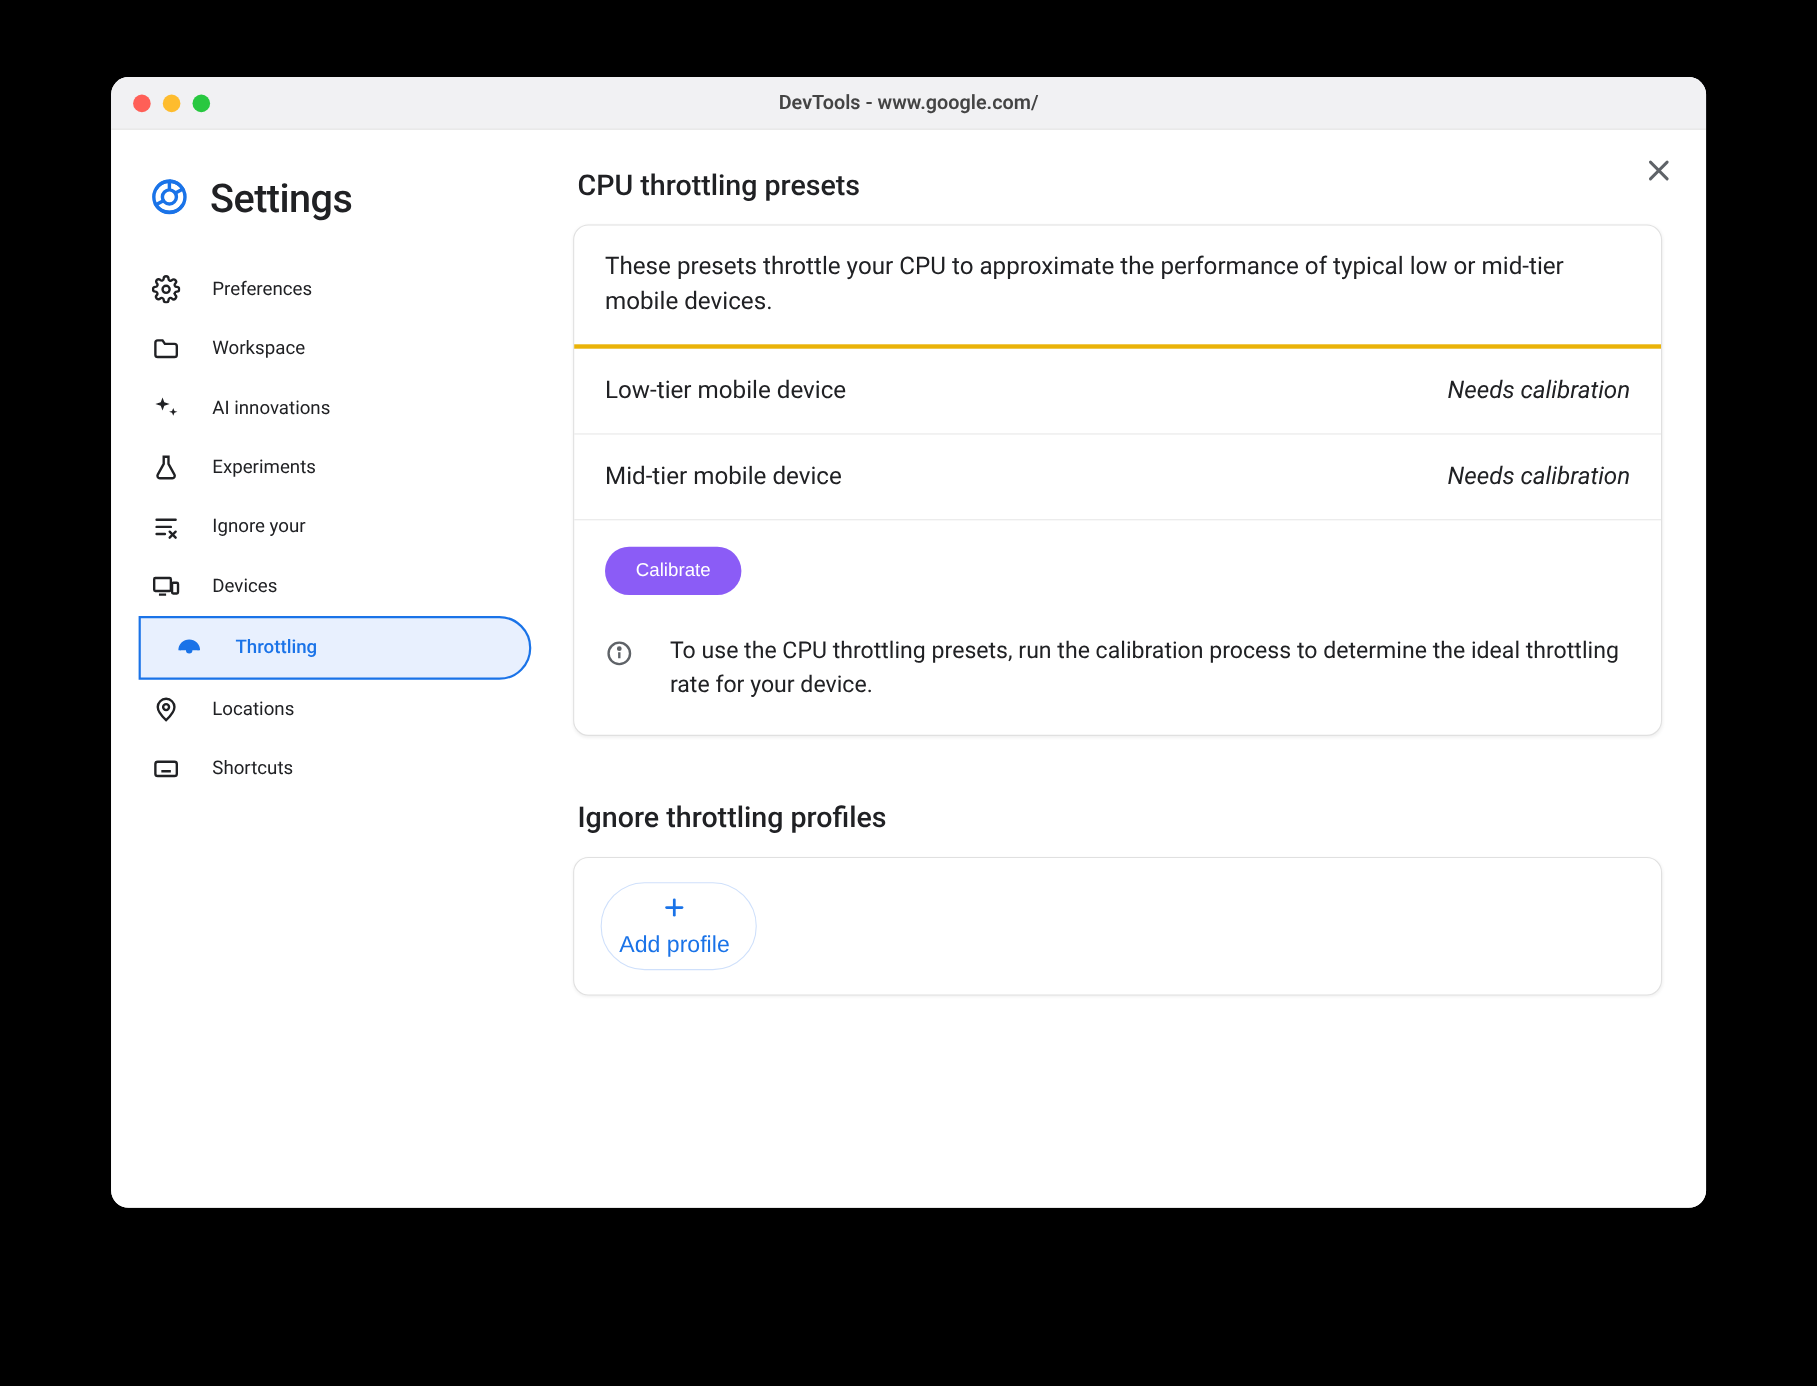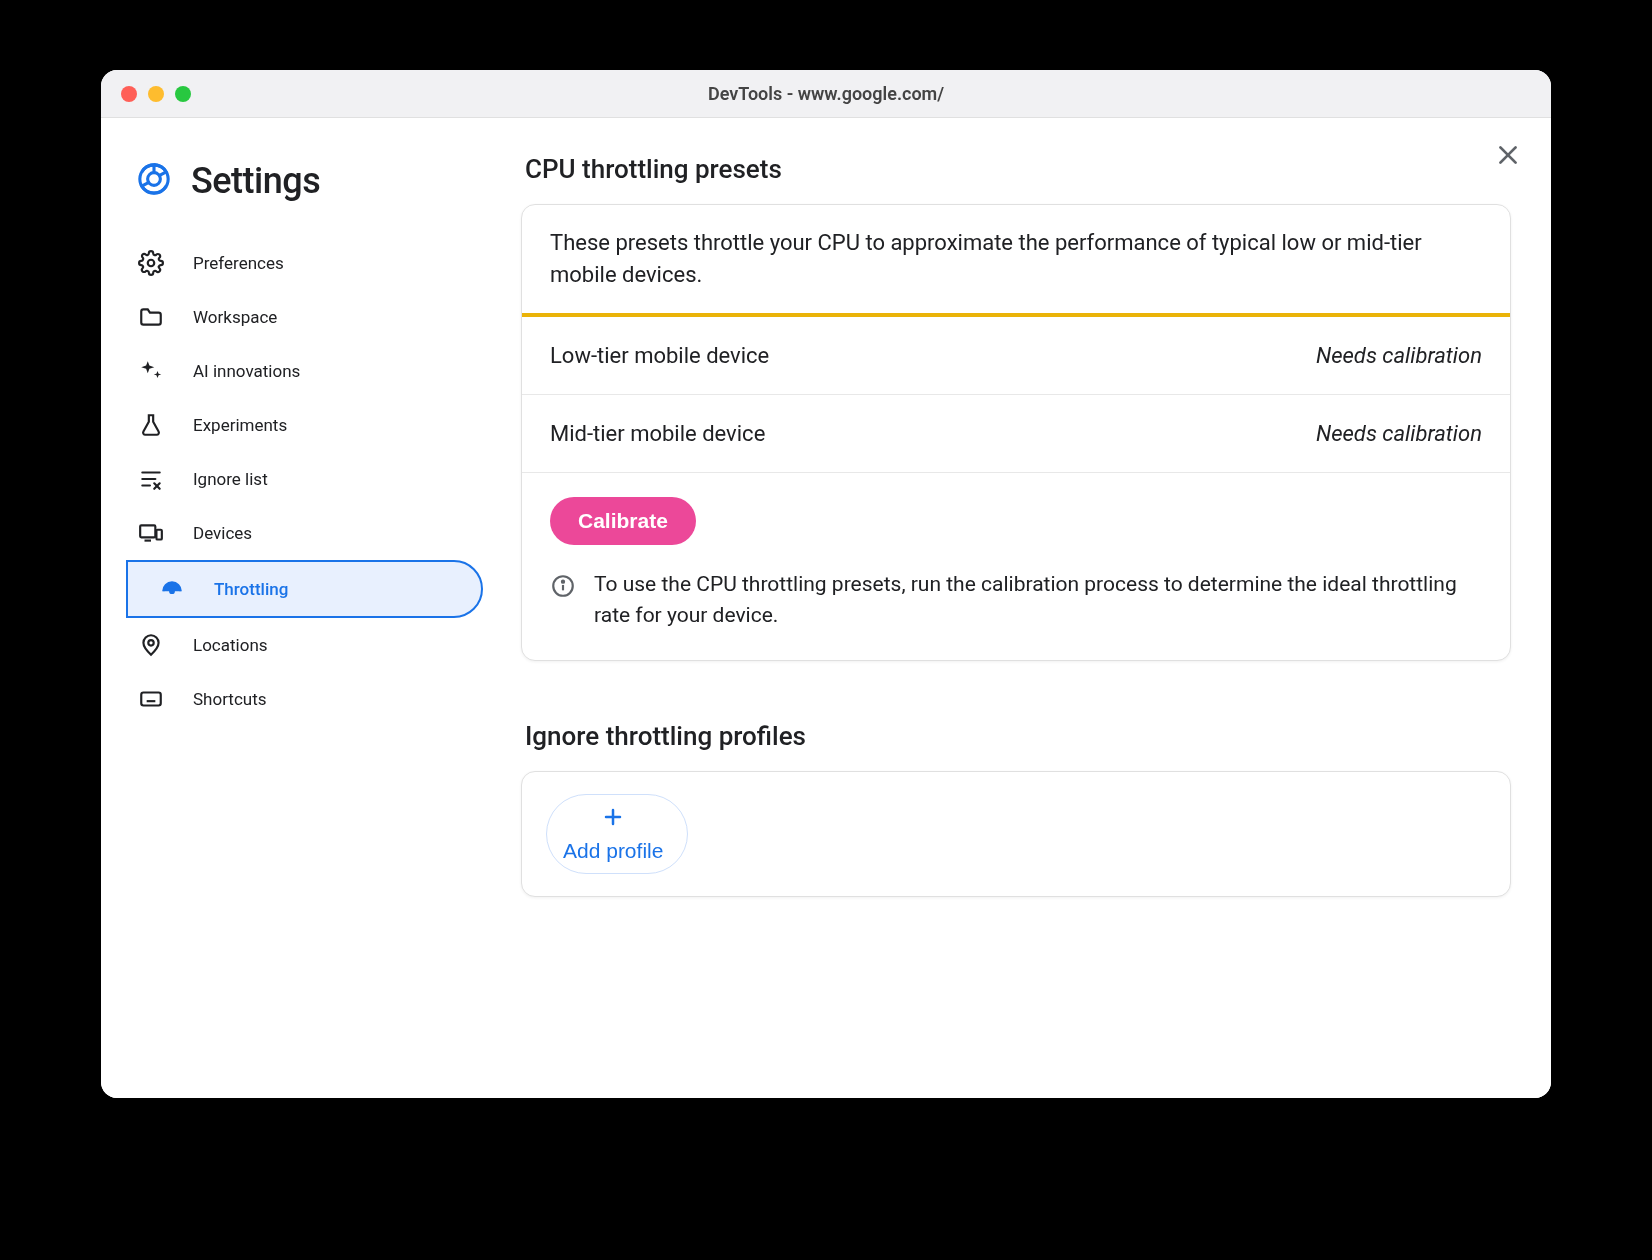"Ignore list" span { text: list -> your }
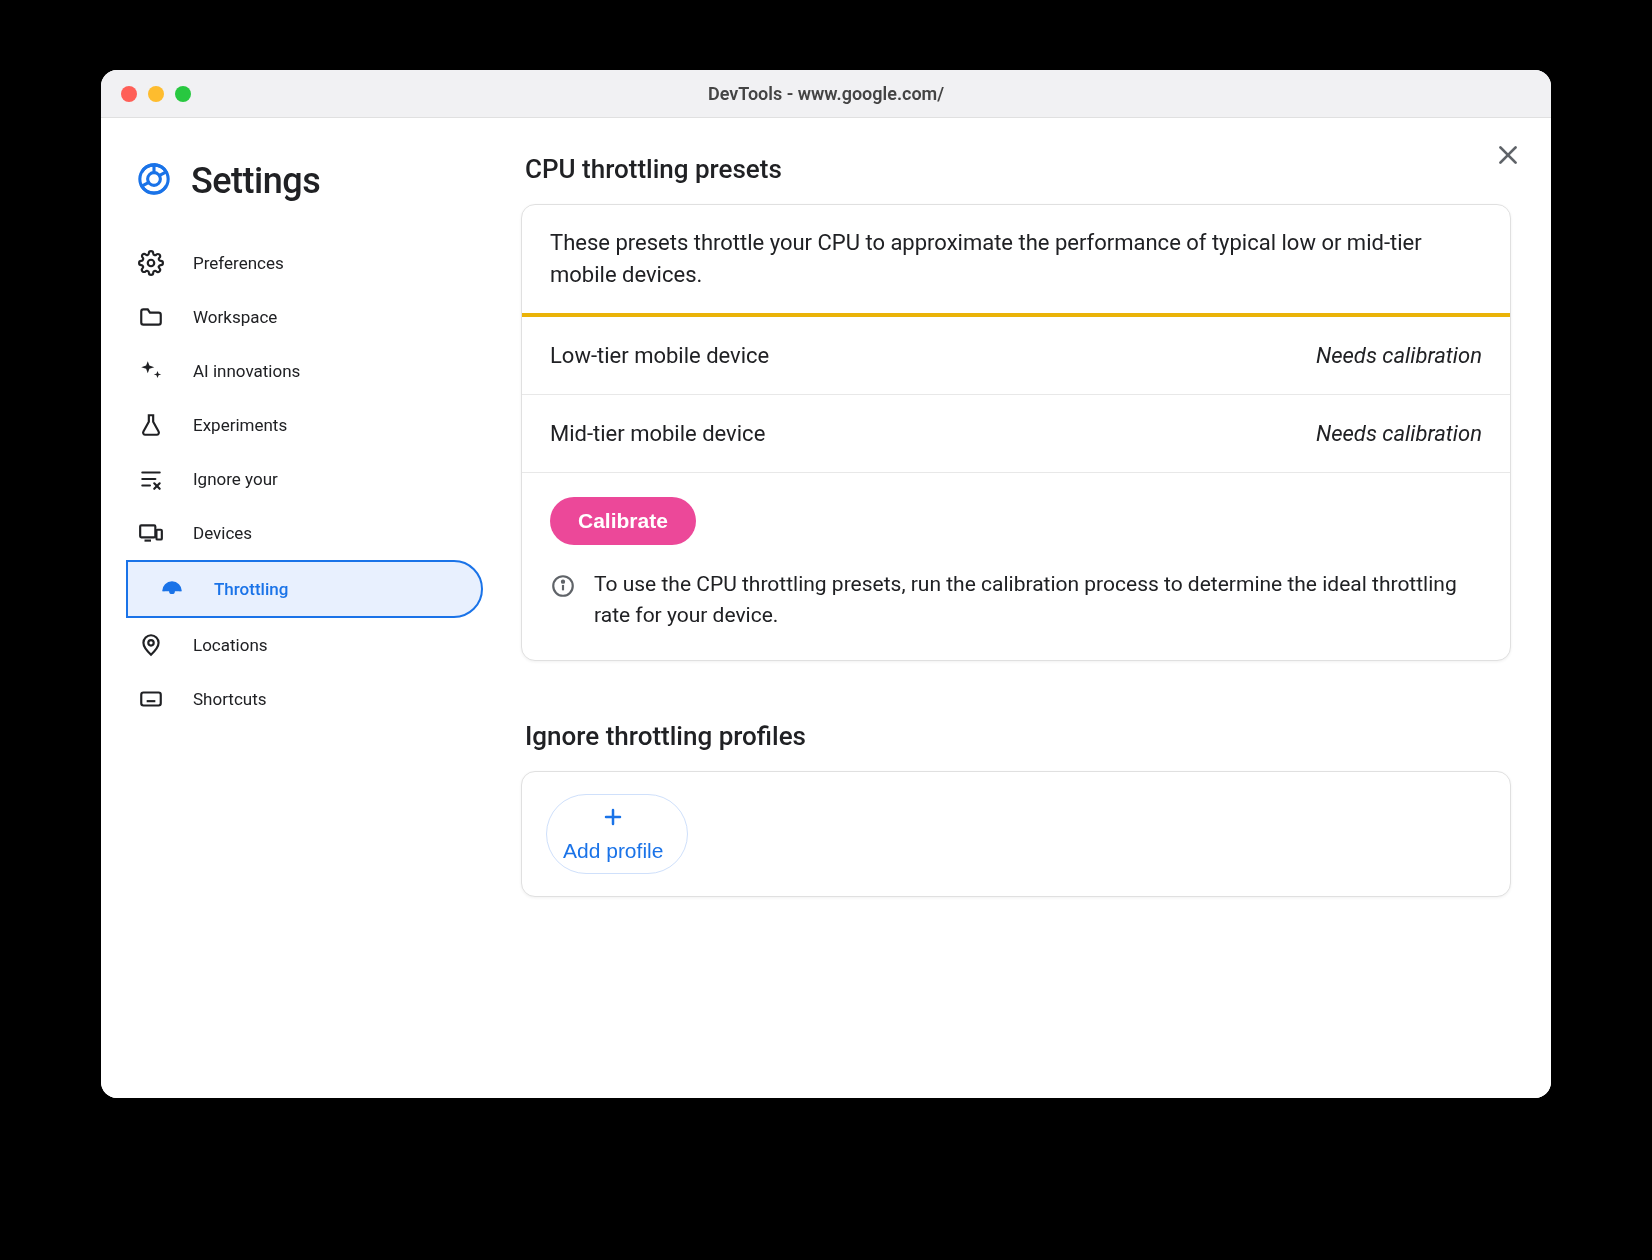"Calibrate" .btn-primary { background: #ec4899 -> #8b5cf6; font-size: 21px -> 17px; font-weight: 700 -> 400 }
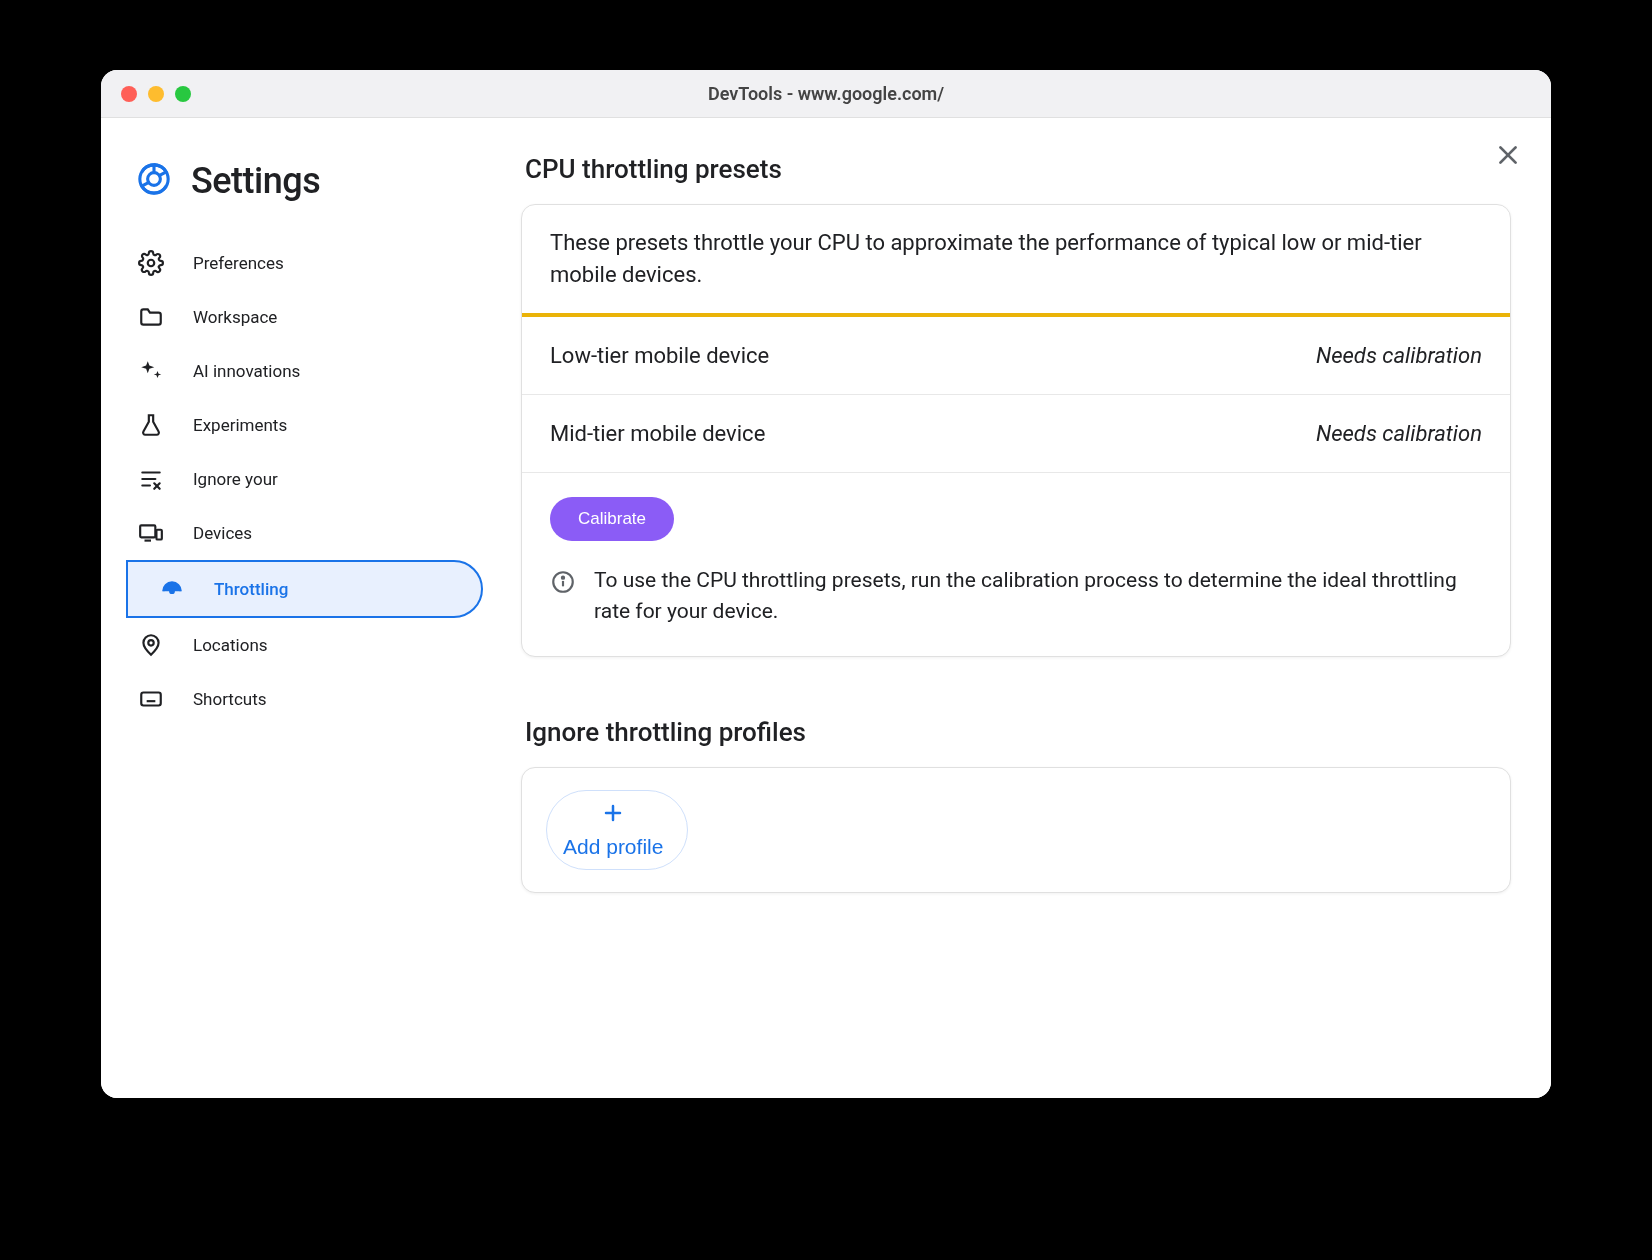"To use the CPU throttling" .info-row { gap: 18px -> 33px; margin-top: 24px -> 36px }
